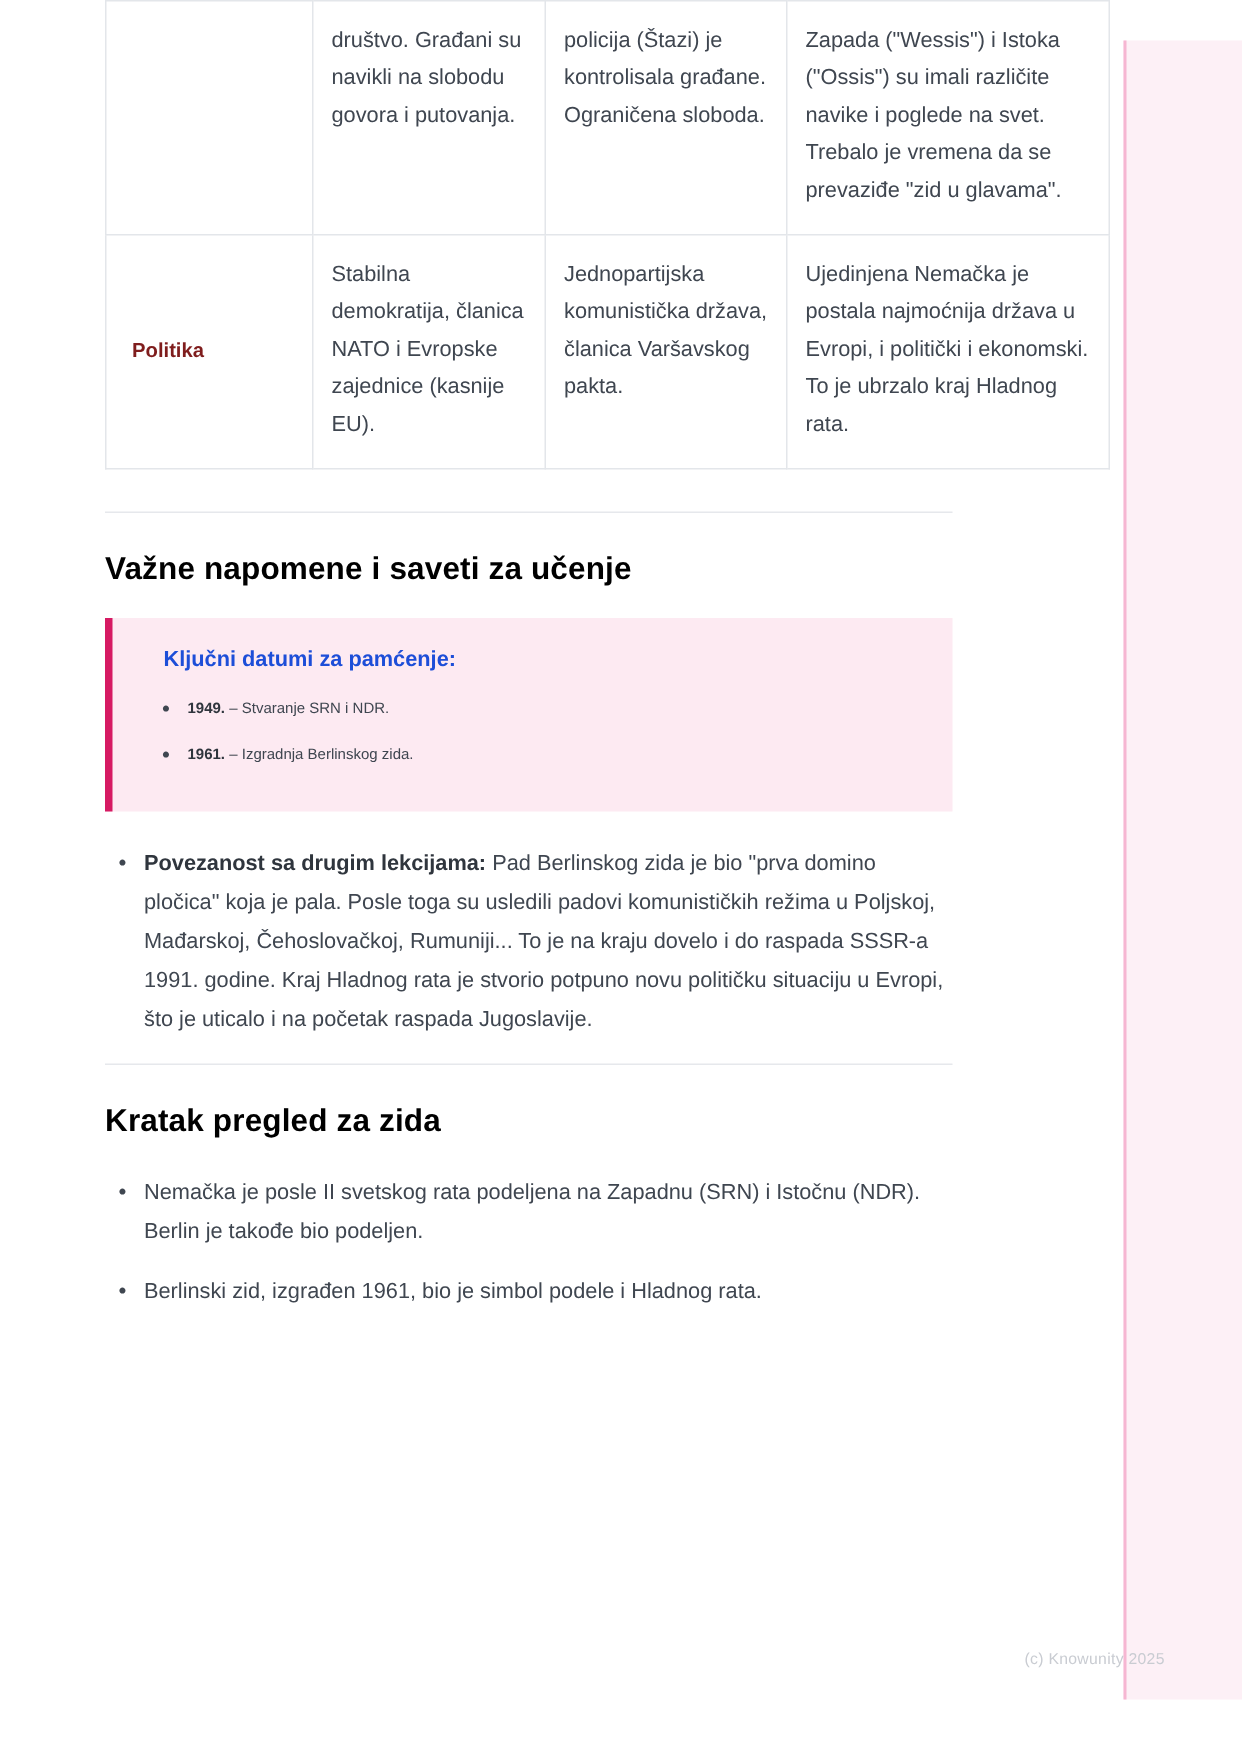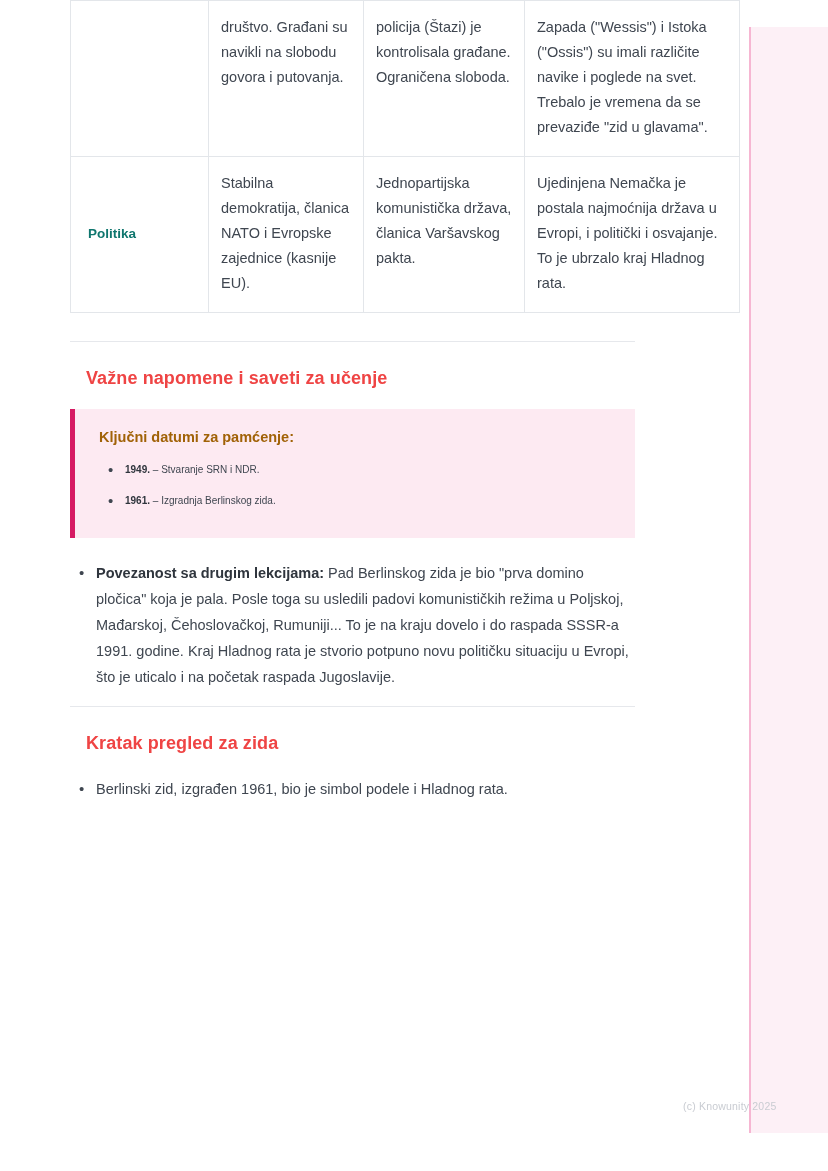"Ujedinjena Nemačka je postala najmoćnija" td.c3 { text: osvajanje -> ekonomski }
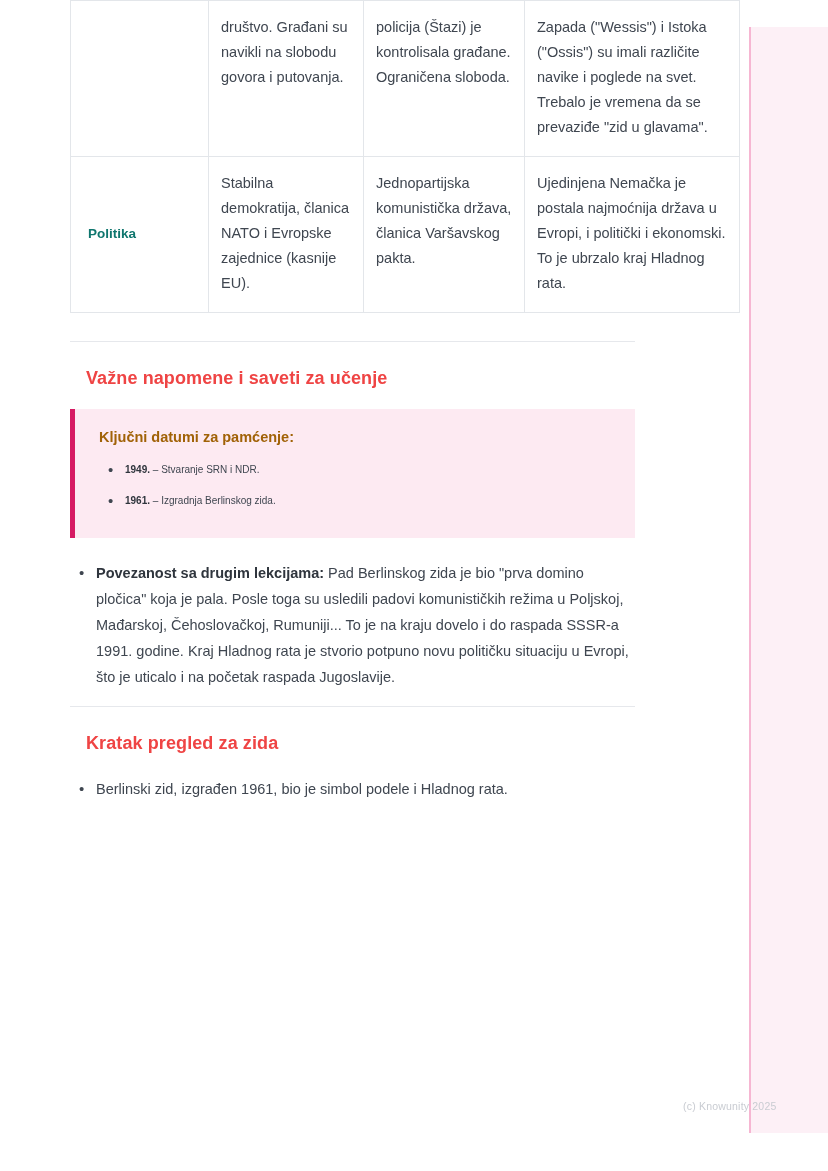"Politika" table.compare td.rowhead { color: #0f766e -> #7f1d1d }
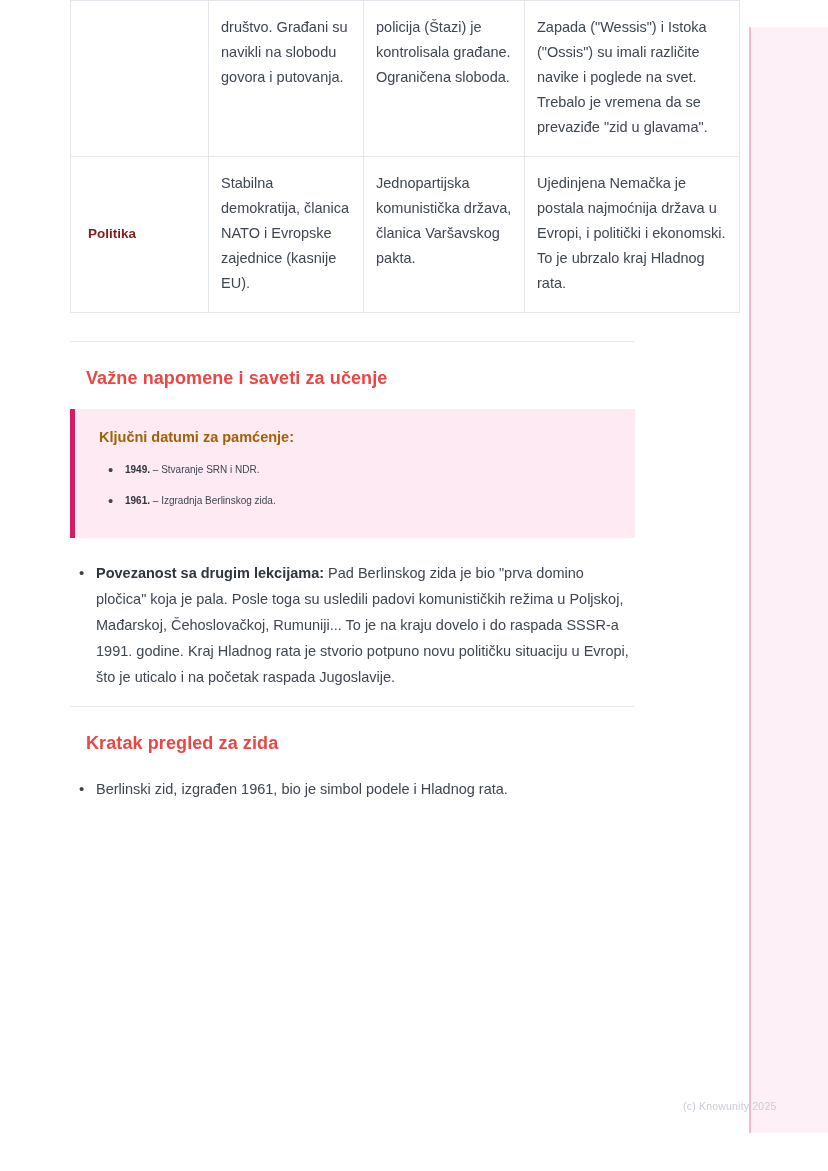"Važne napomene i saveti za" h2.section { color: #ef4444 -> #000000; font-size: 18px -> 21px; margin: 26px 0 20px 16px -> 26px 0 20px 0 }
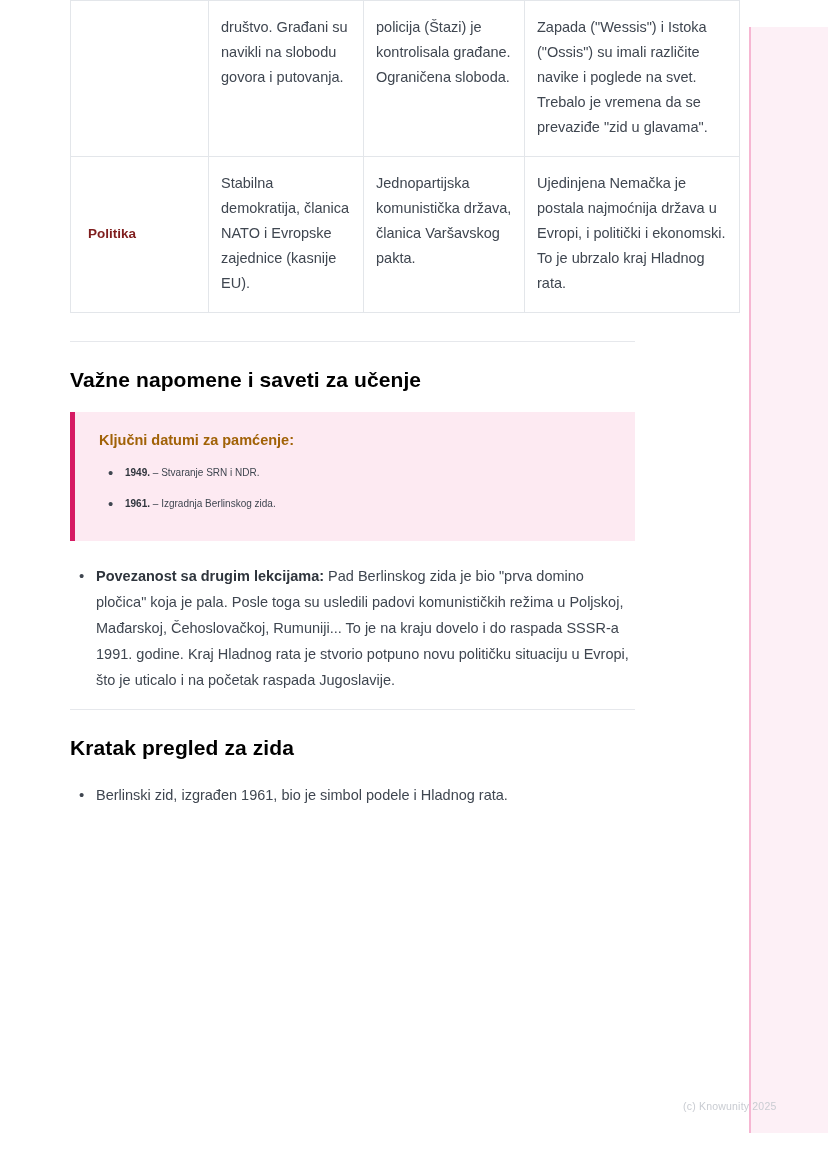"Ključni datumi za pamćenje:" .callout .title { color: #a16207 -> #1d4ed8; margin: 0 0 9px 0 -> 0 0 9px 10px }
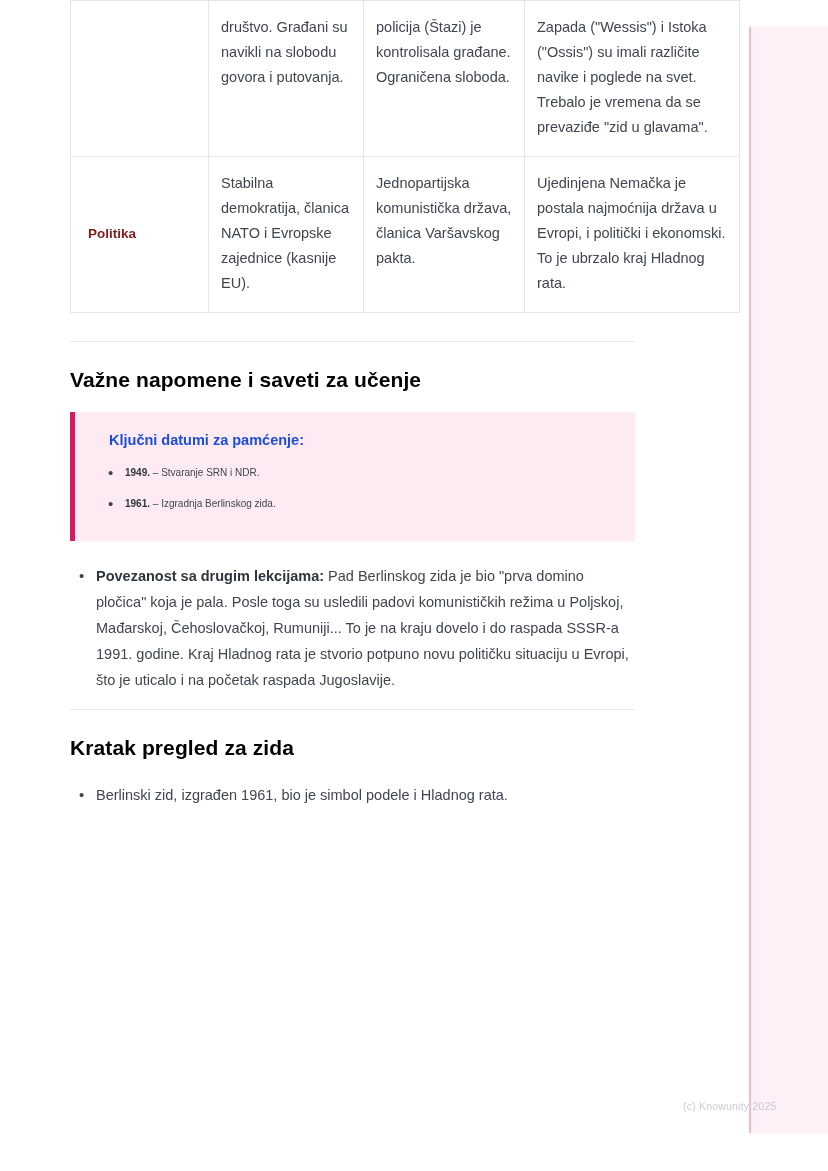"Nemačka je posle II svetskog" li { html: none -> <li><span>Nemačka je posle II svetskog rata podeljena na Zapadnu (SRN) i Istočnu (NDR). Berlin je takođe bio podeljen.</span></li> }
